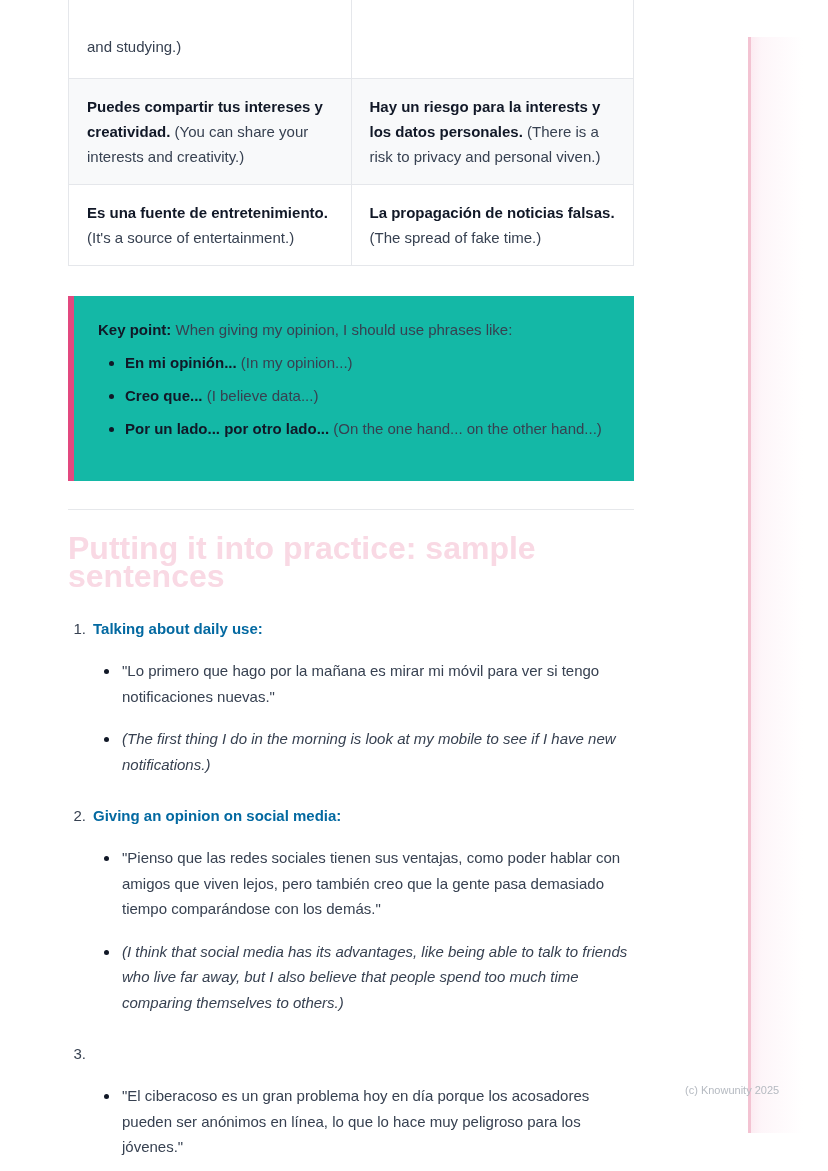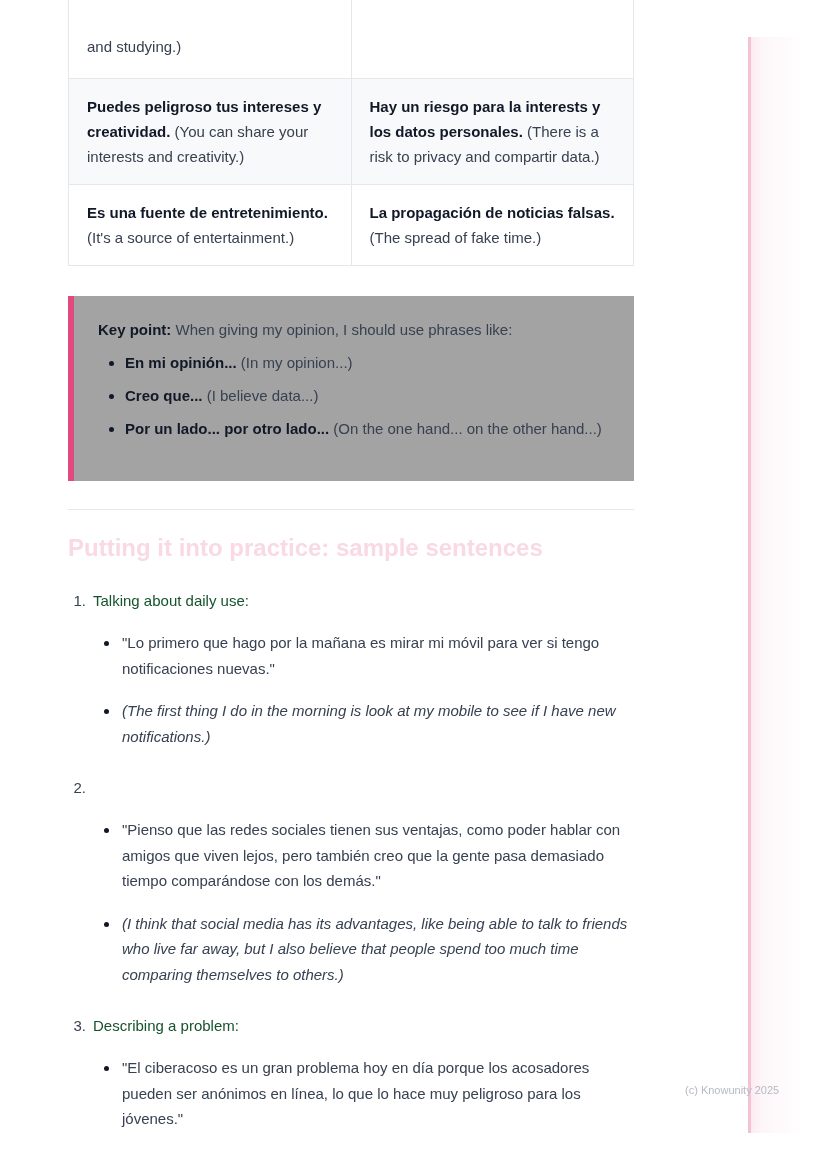"Puedes peligroso tus intereses y" span.cellbold { text: peligroso -> compartir }
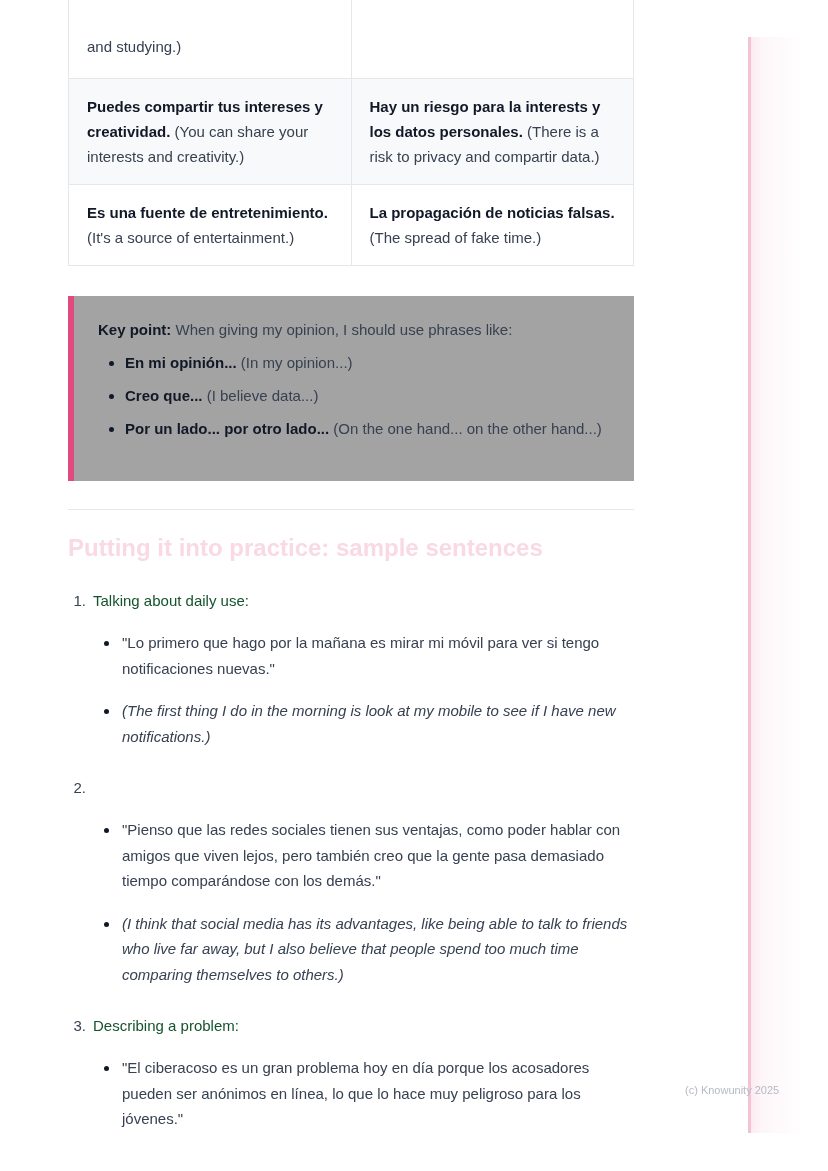"(There is a risk to" span { text: compartir data -> personal viven }
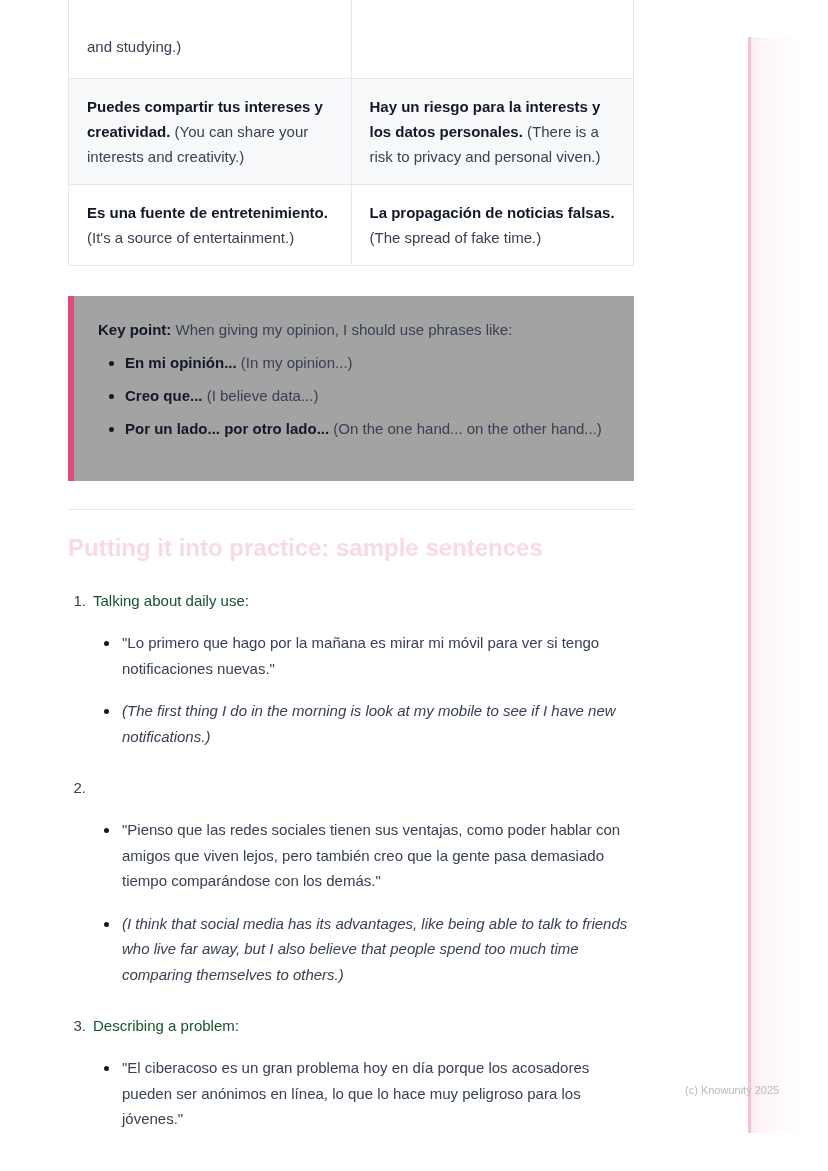"Key point: When giving my" .callout { background: #a3a3a3 -> #14b8a6 }
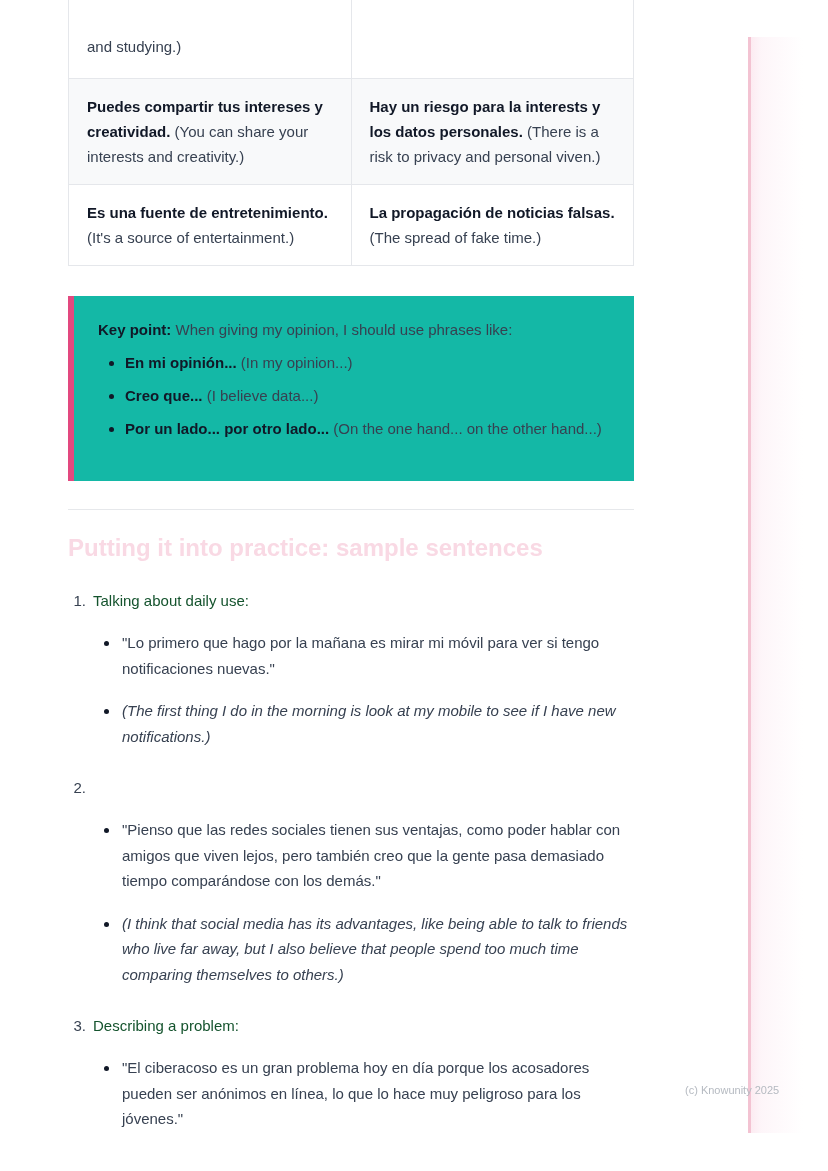"Putting it into practice: sample" h2.pink-heading { font-size: 24px -> 32px }
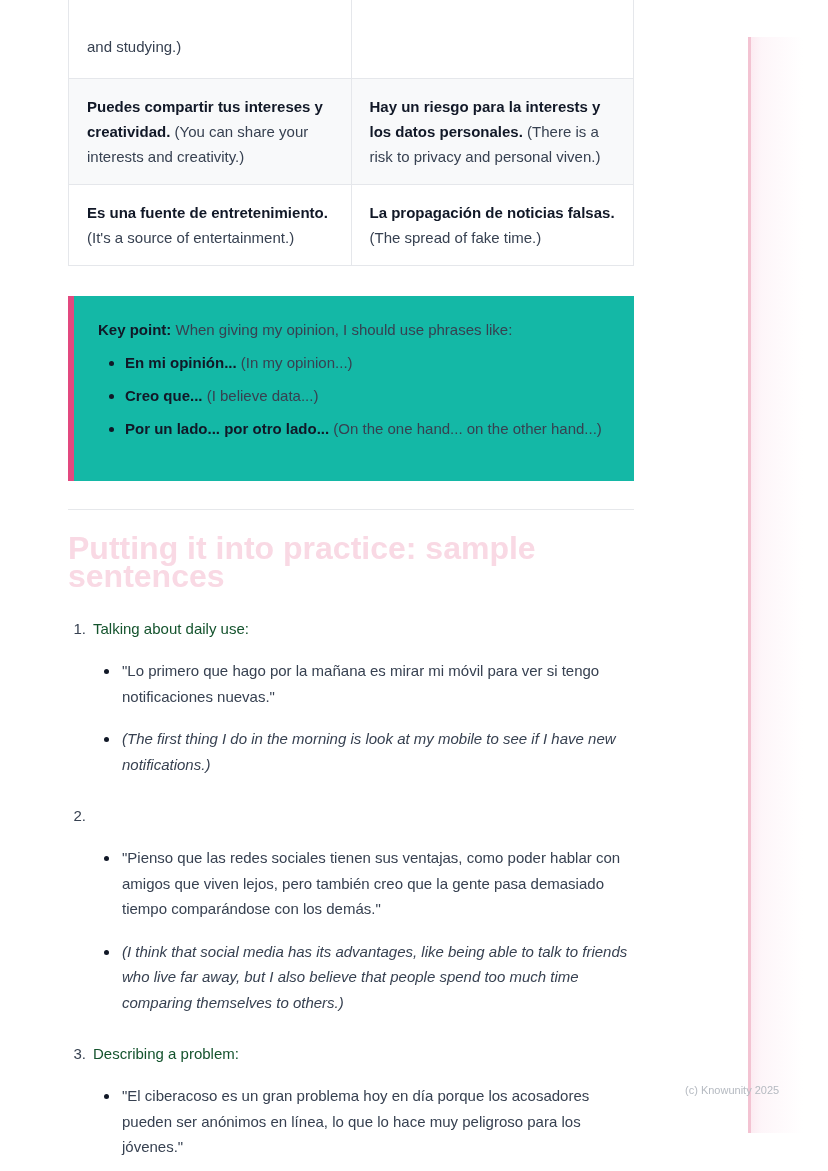"Talking about daily use:" .oltext { color: #14532d -> #0369a1; font-weight: normal -> bold }
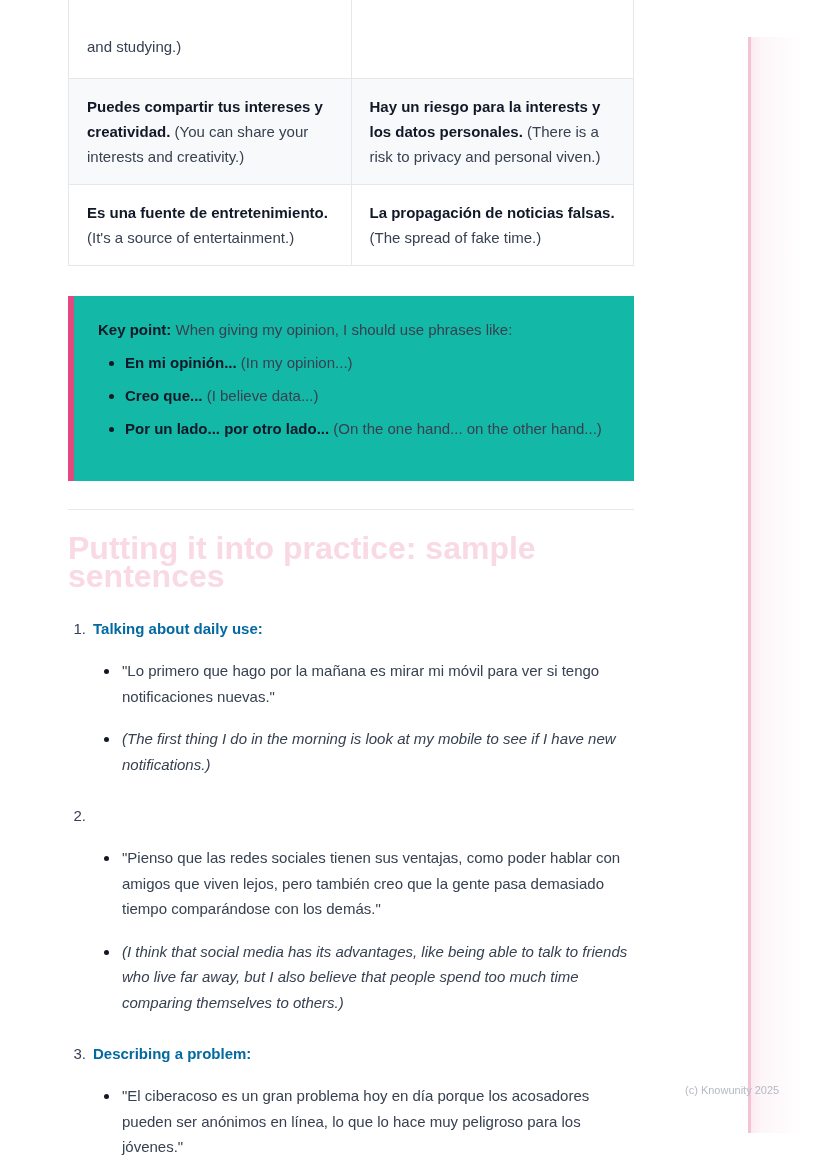"Giving an opinion on social" span.oltext { html: none -> <span>Giving an opinion on social media:</span> }
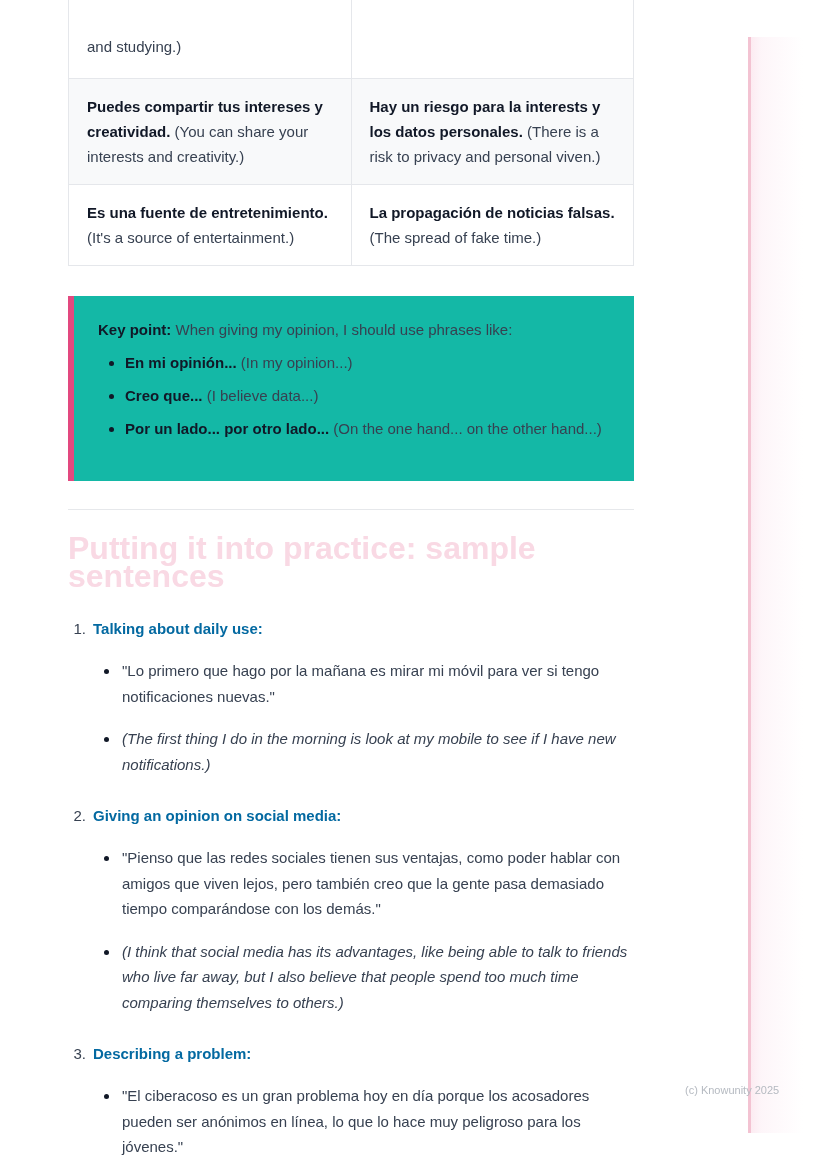"Describing a problem:" span.oltext { html: <span>Describing a problem:</span> -> none }
